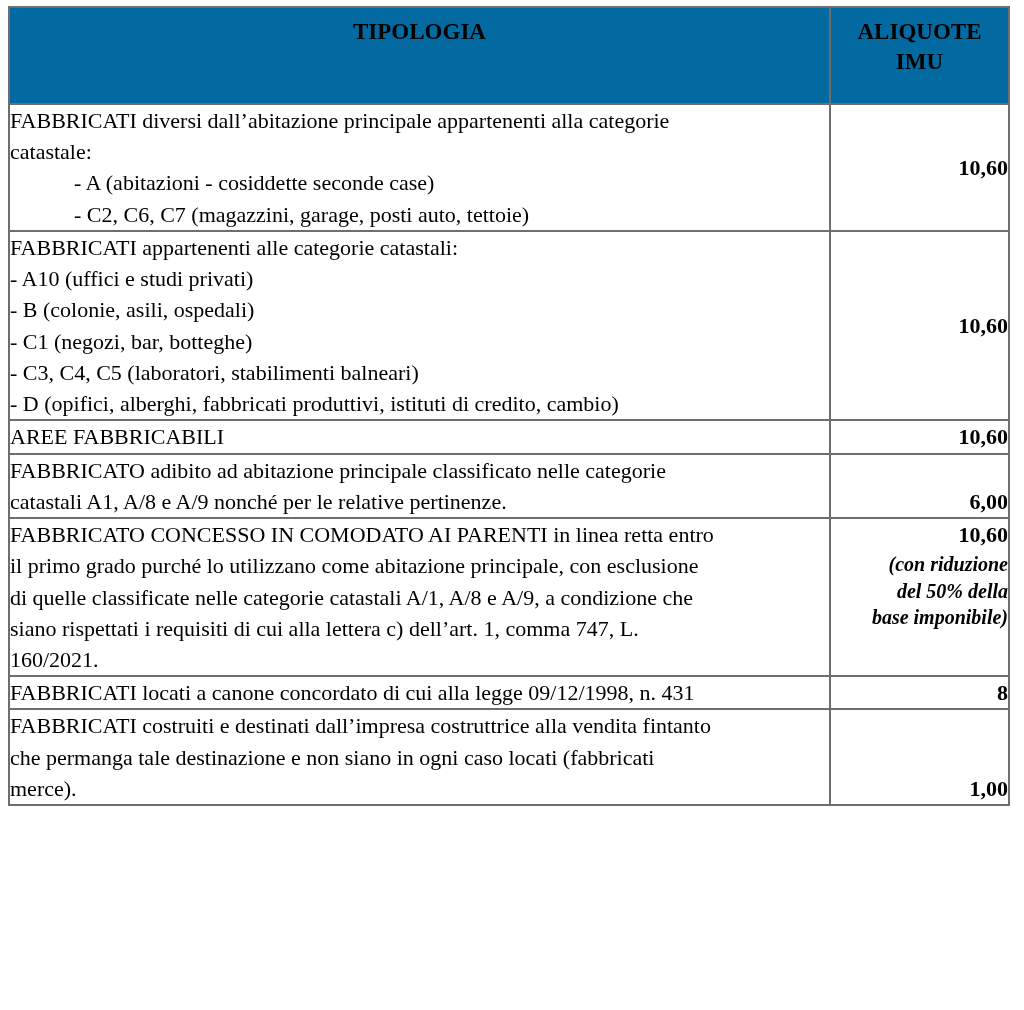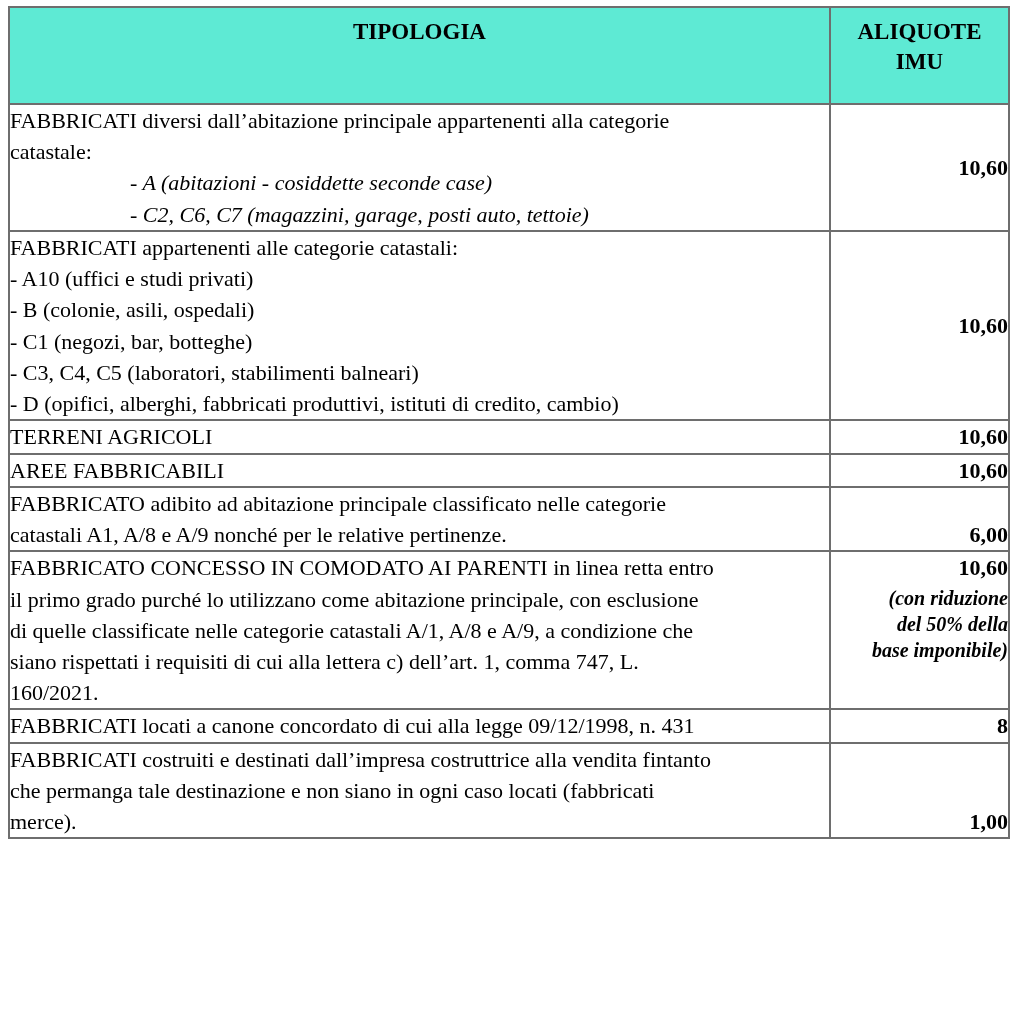"TIPOLOGIA" thead th { background: #5eead4 -> #0369a1 }
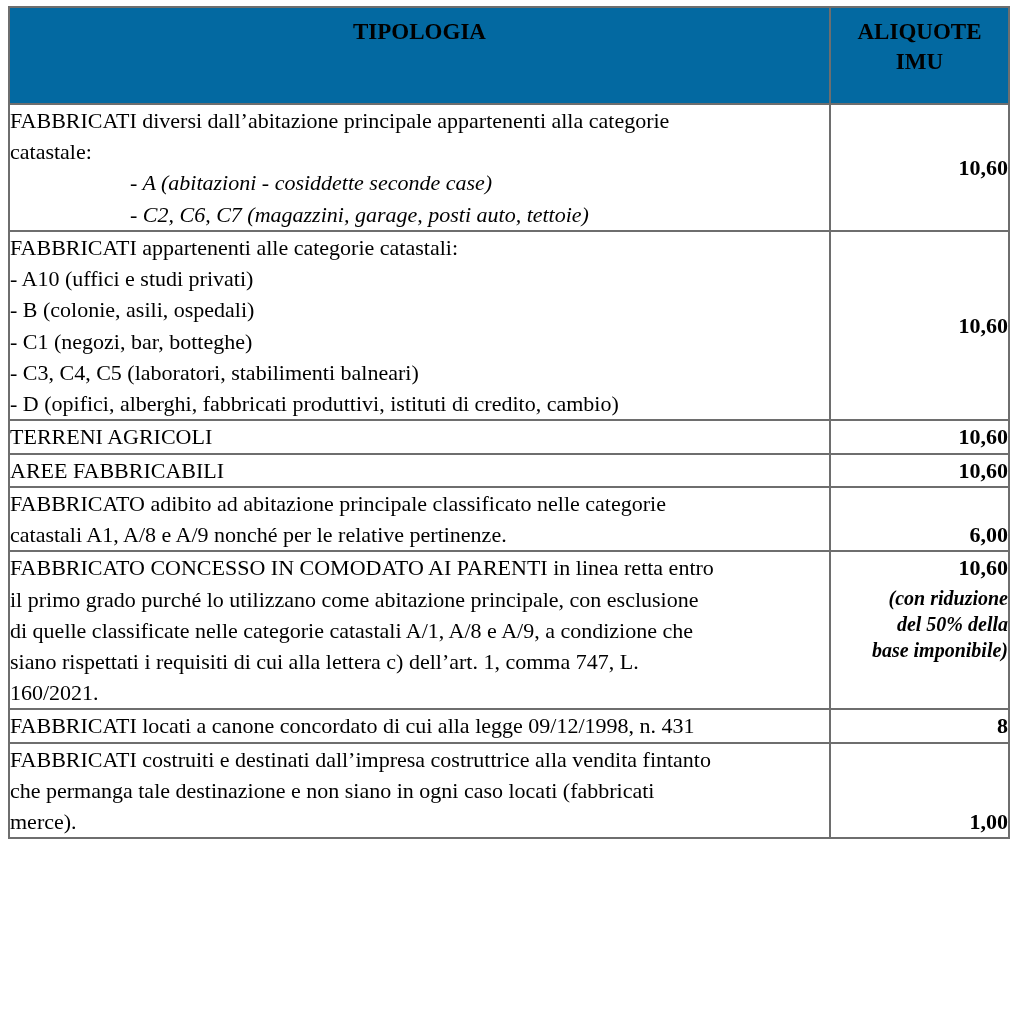"- A (abitazioni - cosiddette" .line.indent { font-style: italic -> none; padding-left: 120px -> 64px }
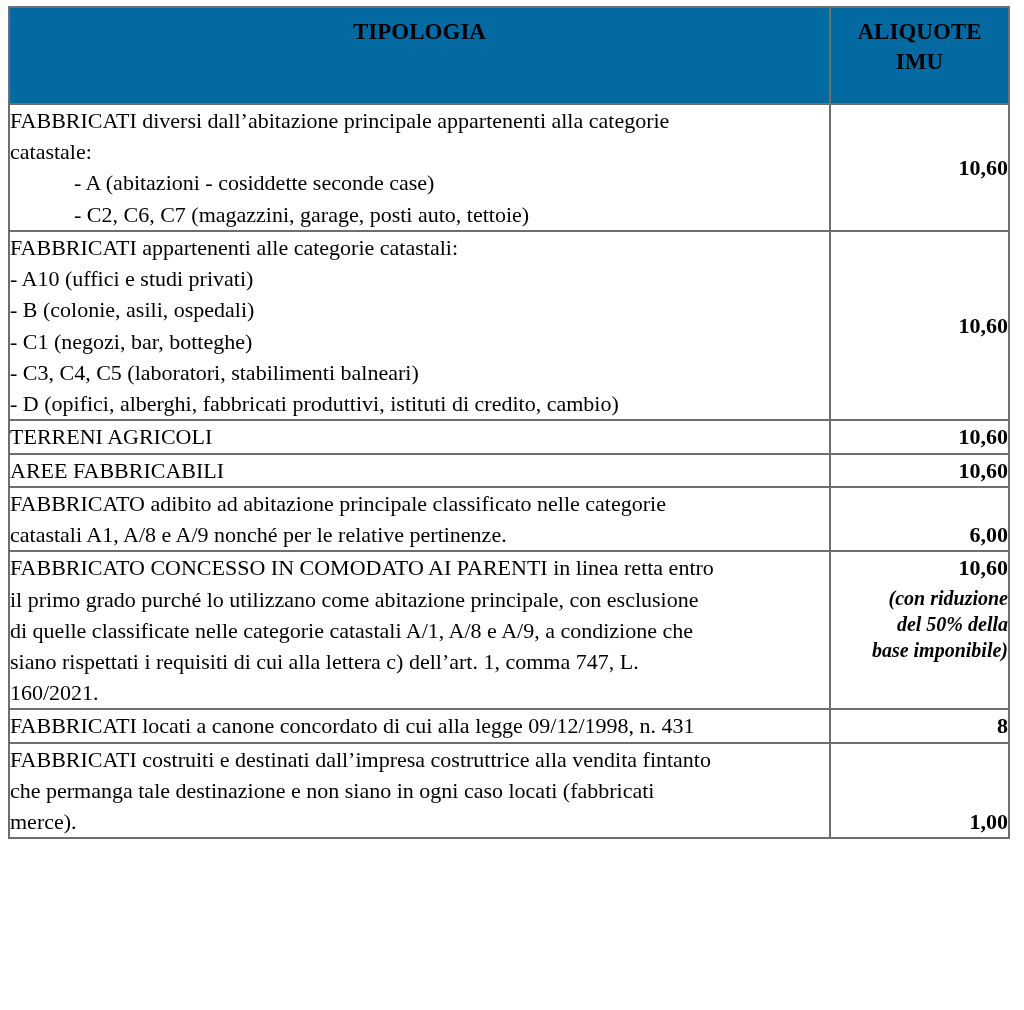"TERRENI AGRICOLI" tr { html: <tr> <td> <span>TERRENI AGRICOLI</span> </td> <td> <span>10,60</span> </td> </tr> -> none }
